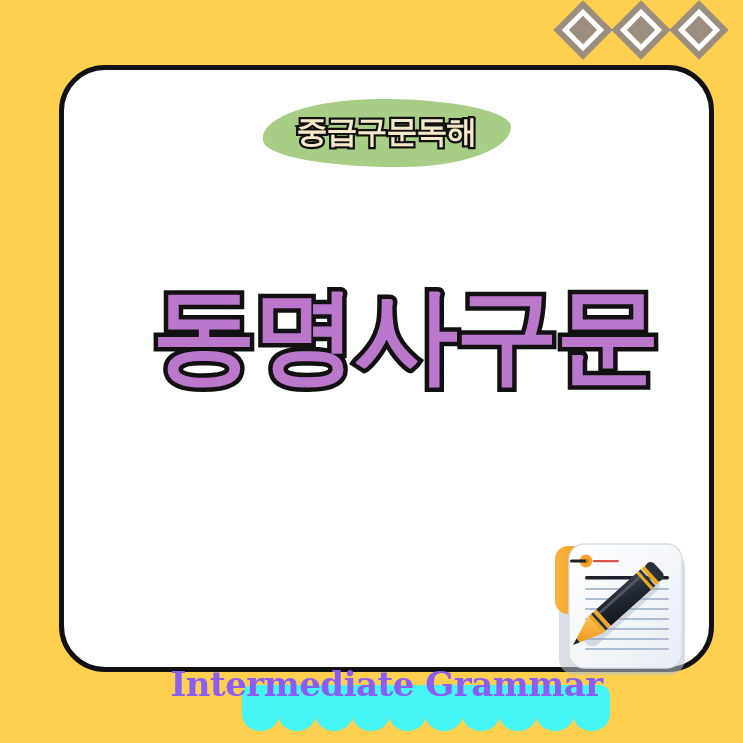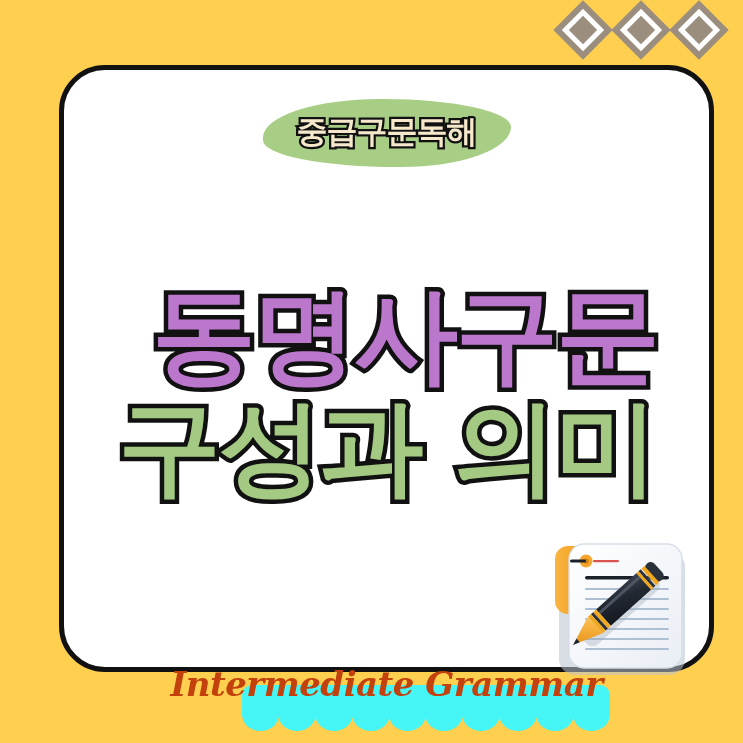"구성과 의미" span.hl-line { html: <span>구성과 의미</span> -> none }
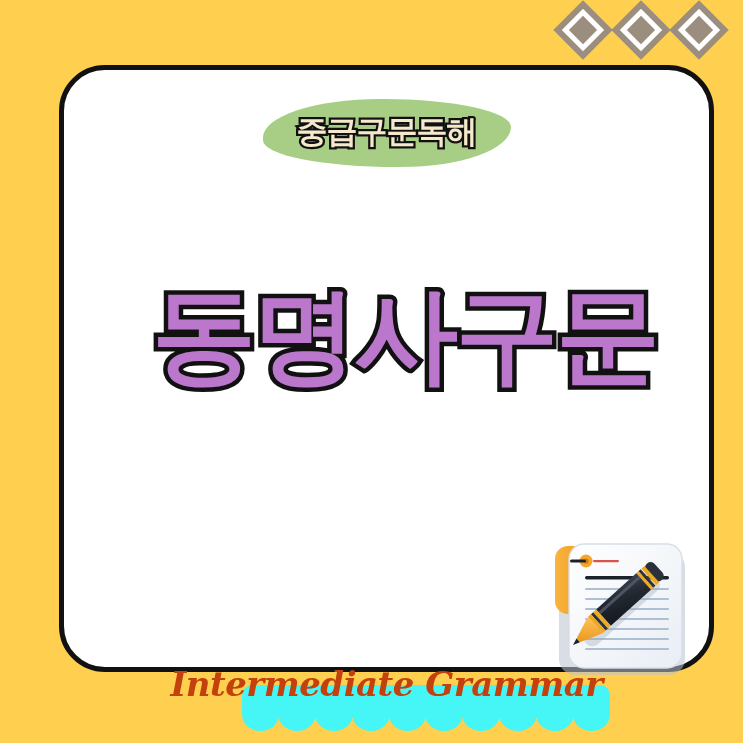"Intermediate Grammar" #subtitle { color: #c2410c -> #8b5cf6; font-style: italic -> none }
